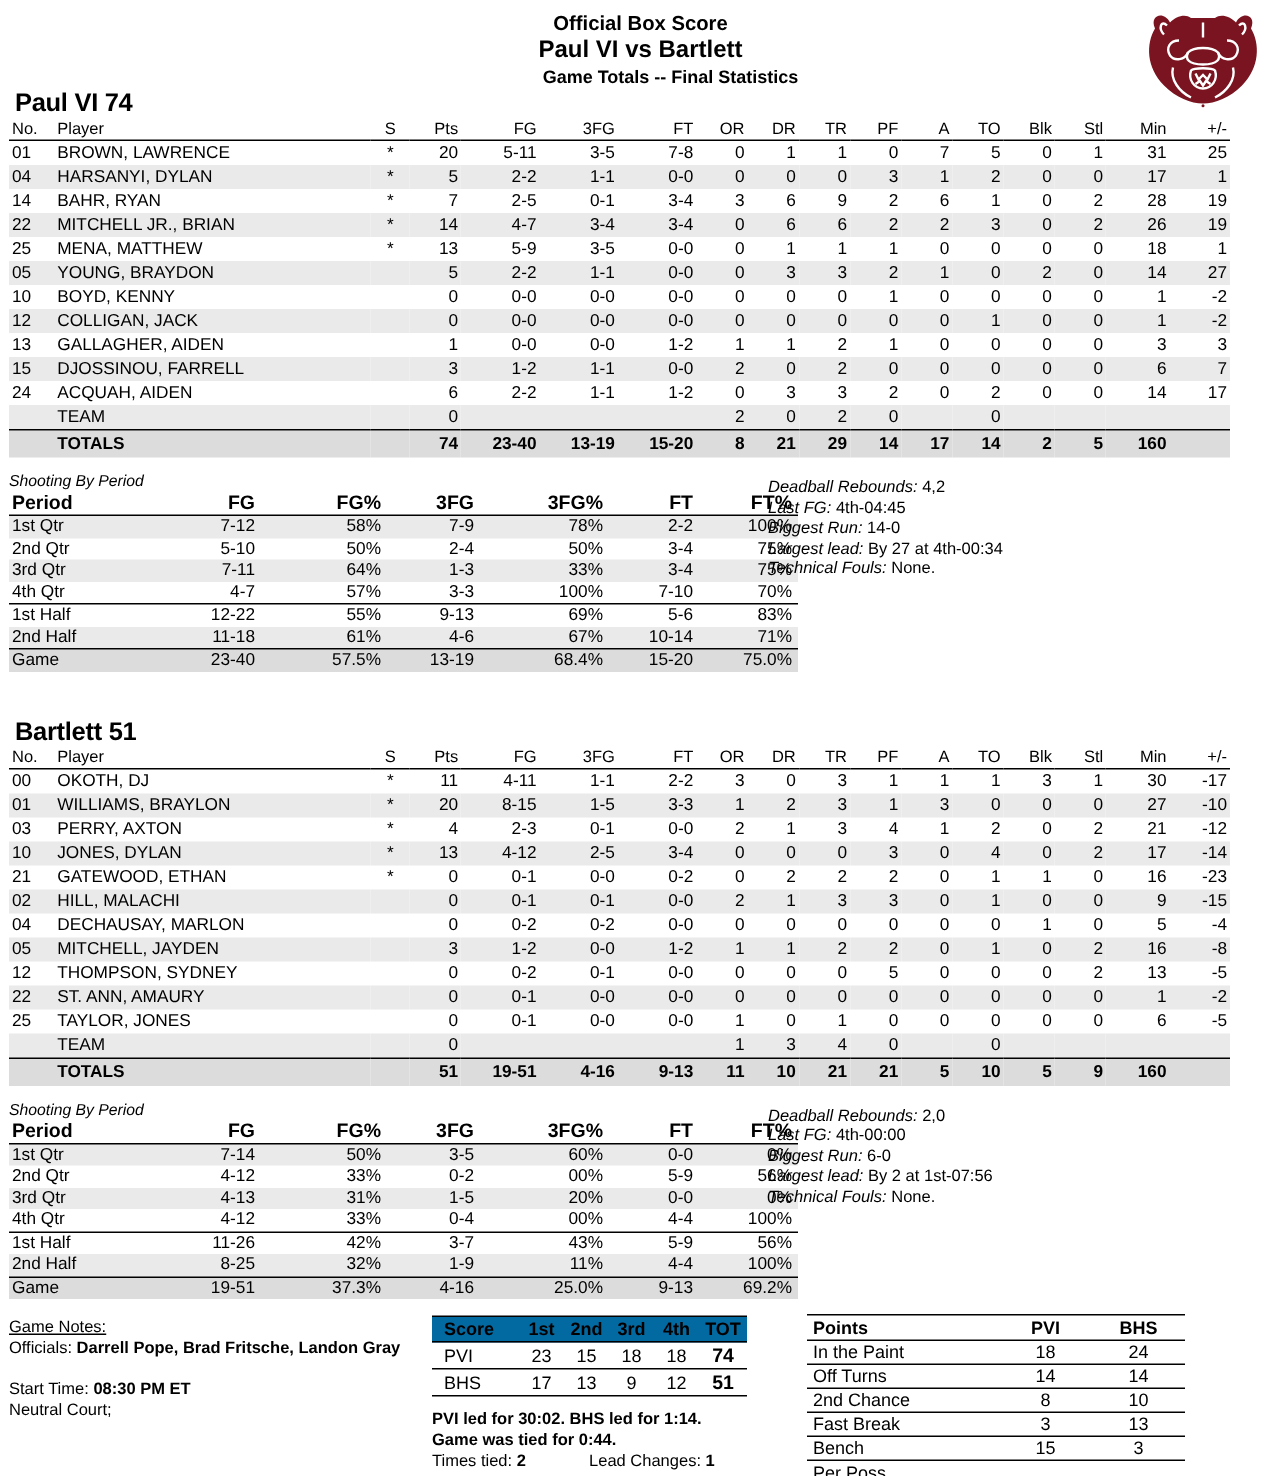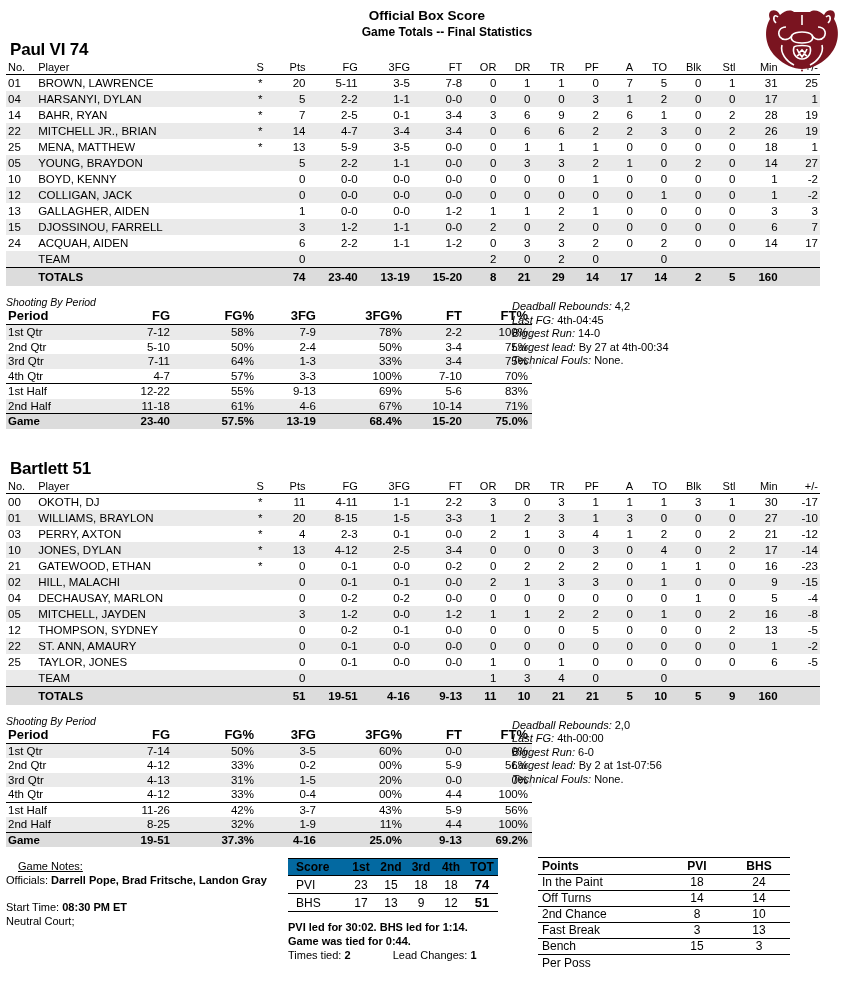"Paul VI vs Bartlett" div.line2 { html: none -> <div>Paul VI vs Bartlett</div> }
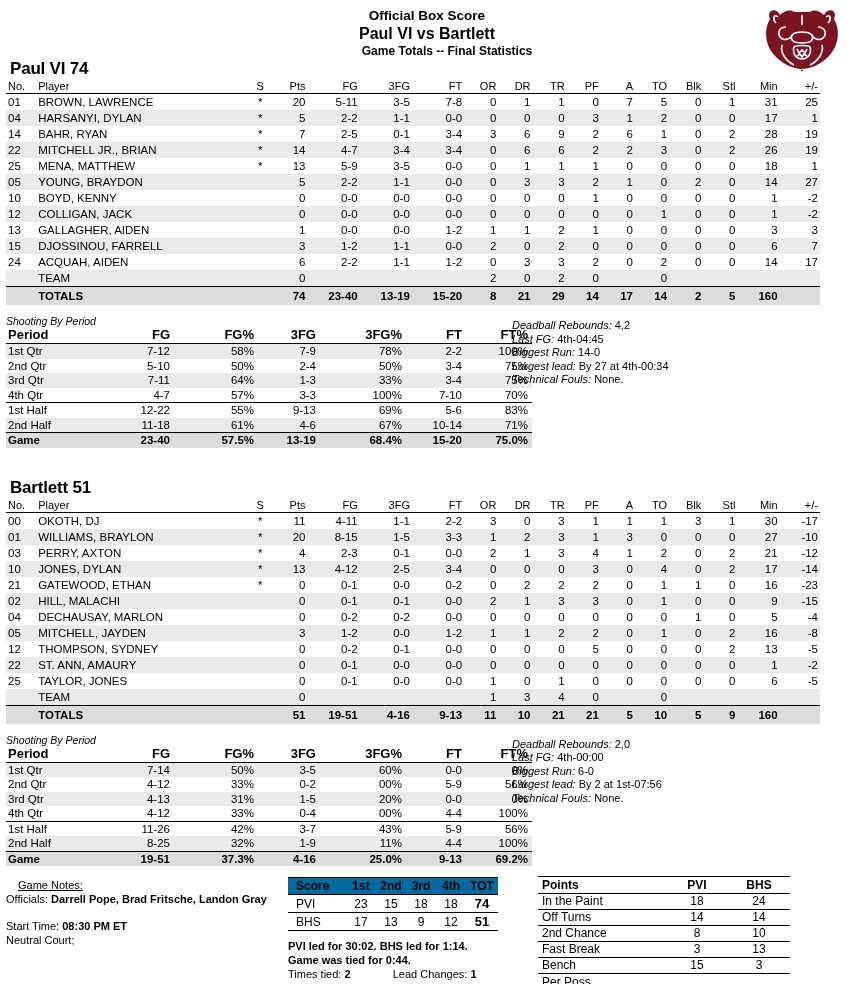"Game" .sbp-table tr.game td { font-weight: bold -> normal }
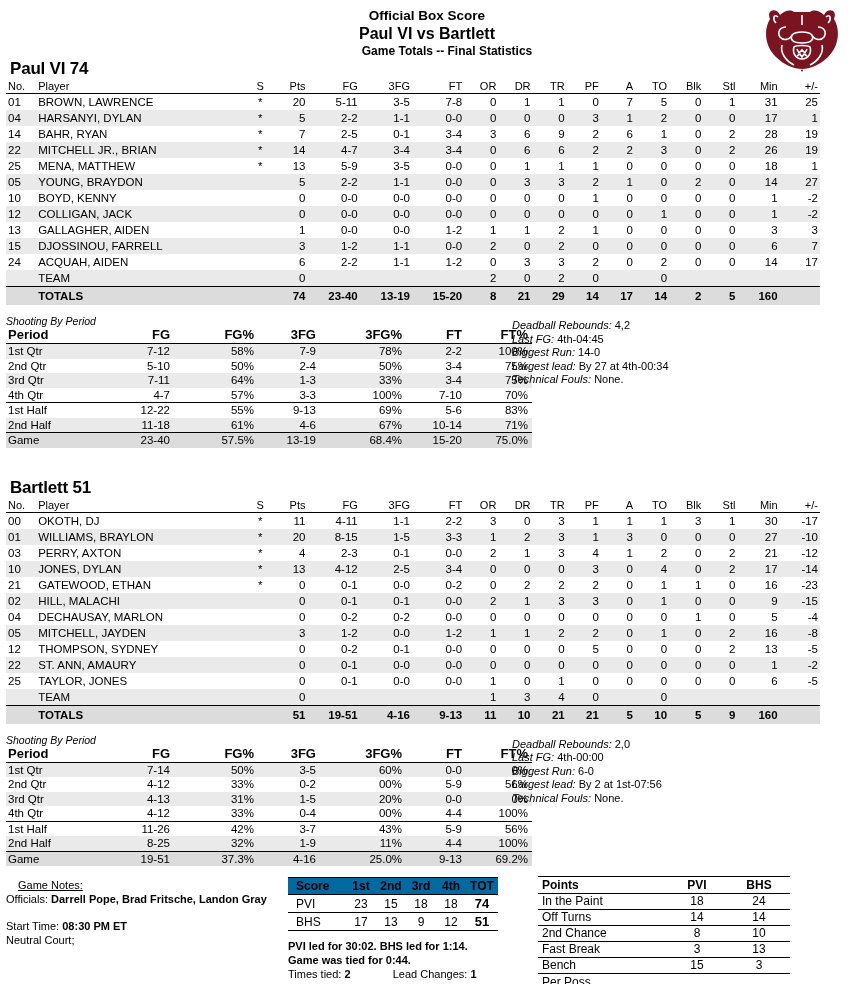"Game Notes:" .game-notes .hdr { margin-left: 12px -> none }
